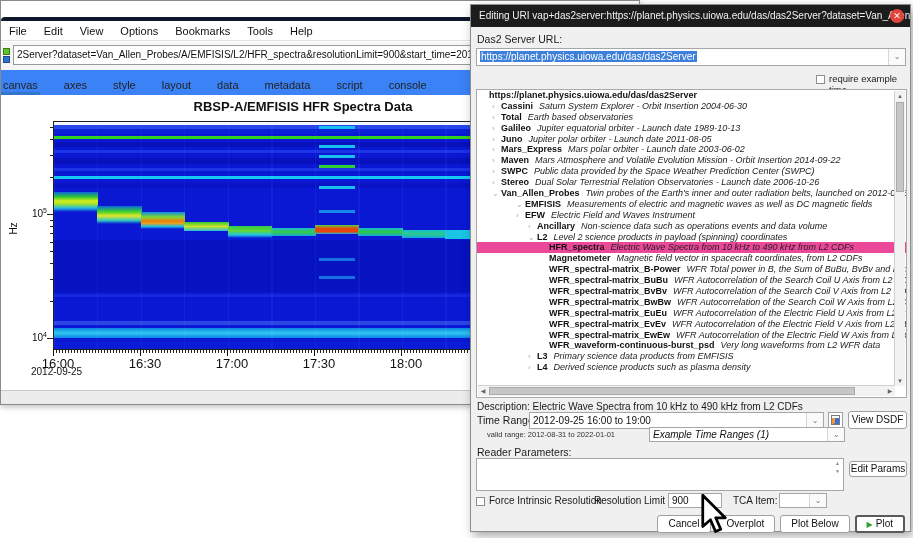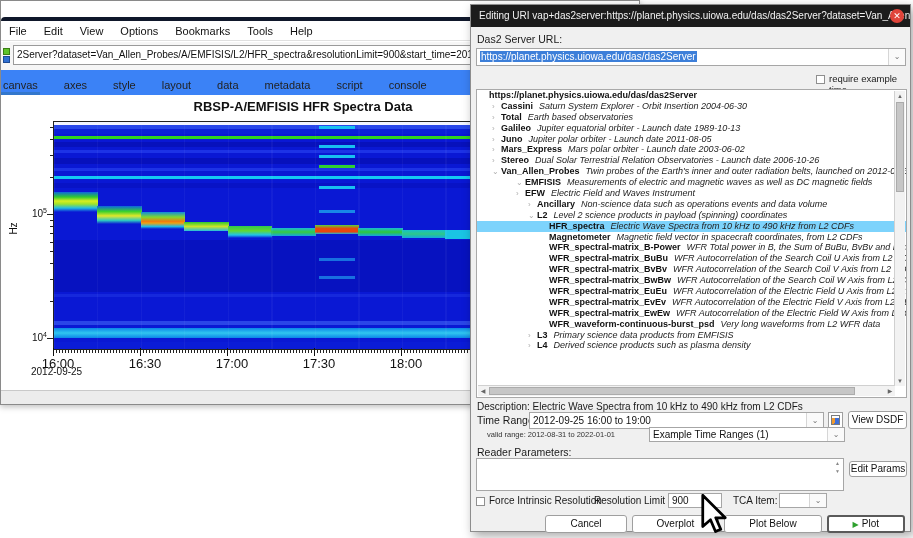"› Maven Mars Atmosphere and" div.tree-row { html: none -> <div><span>›</span><span>Maven</span><span>Mars Atmosphere and Volatile Evolution Mission - Orbit Insertion 2014-09-22</span></div> }
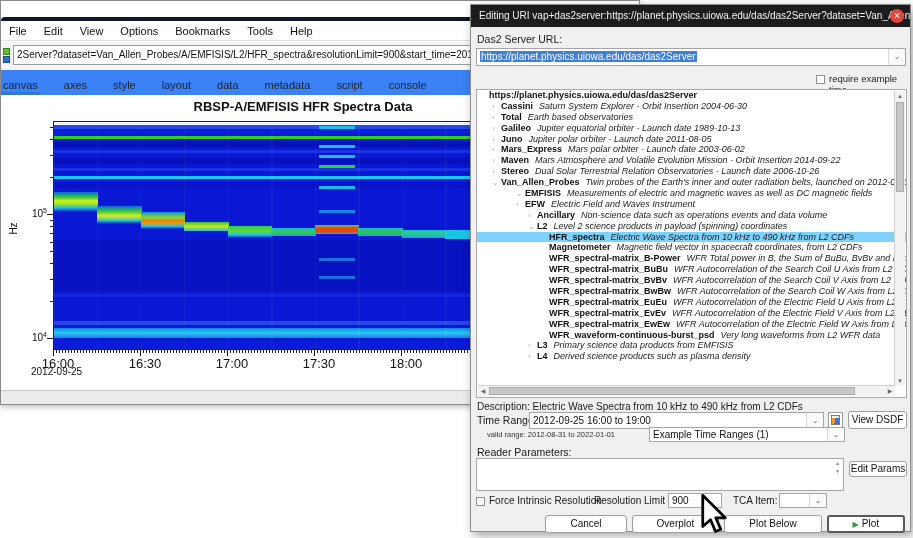"› SWPC Public data provided" div.tree-row { html: none -> <div><span>›</span><span>SWPC</span><span>Public data provided by the Space Weather Prediction Center (SWPC)</span></div> }
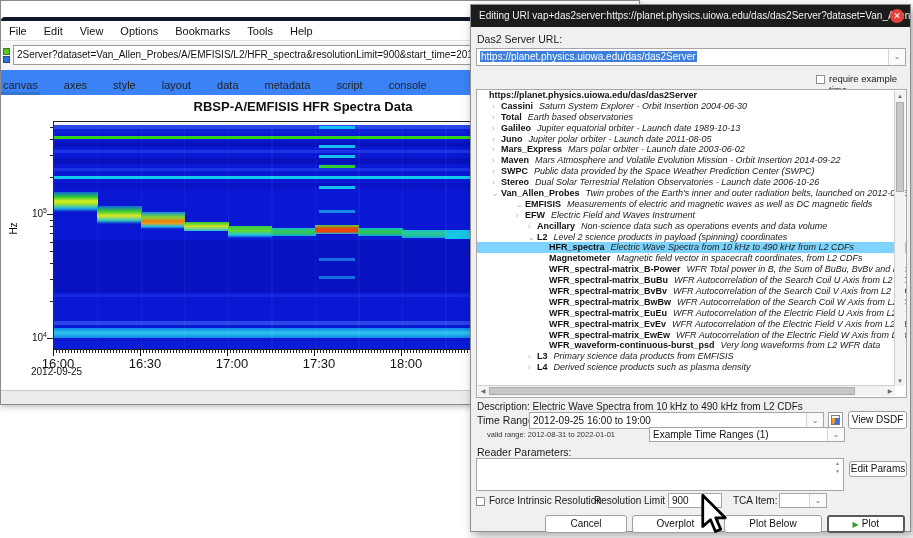"HFR_spectra Electric Wave Spectra from" .tree-row.sel { background: #7dd3fc -> #ec4899 }
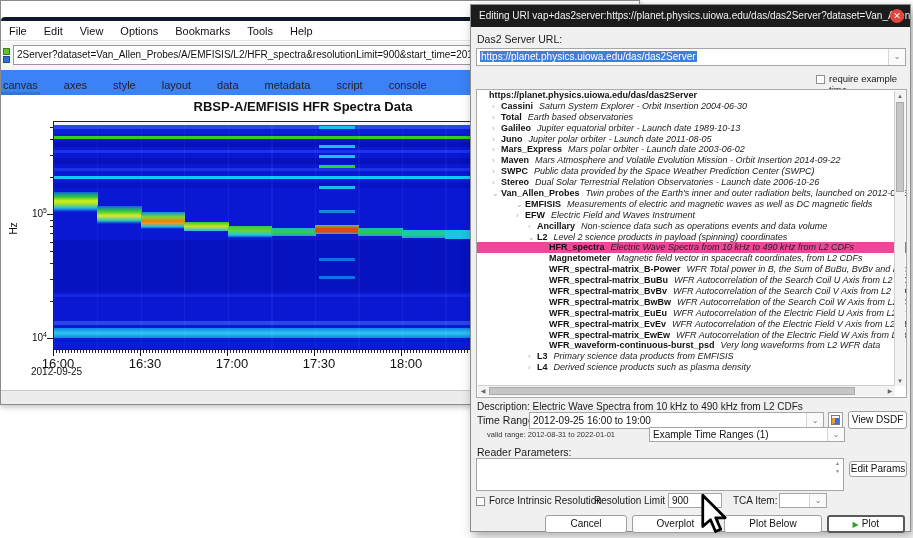"Example Time Ranges (1)" div.combo { font-style: none -> italic }
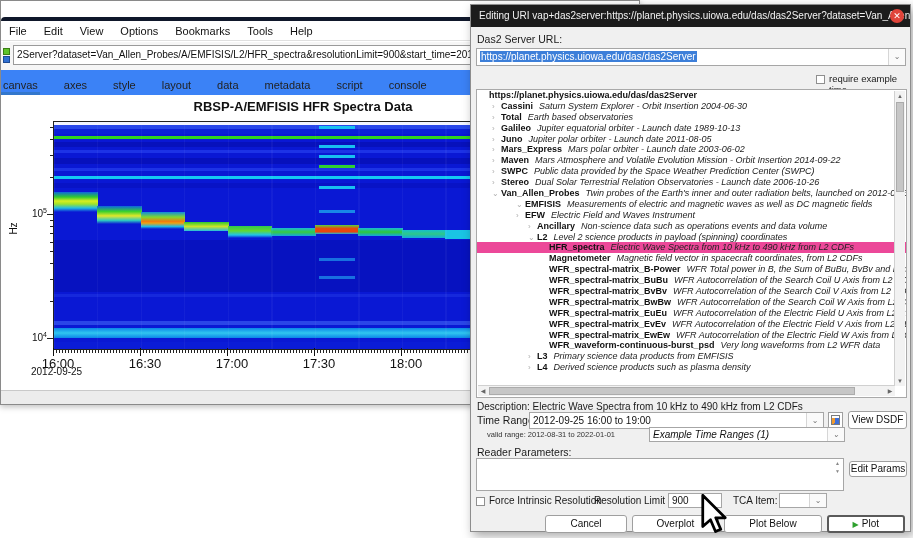"Cancel" #btn-row .btn { padding: 0 24px -> 0 10px }
